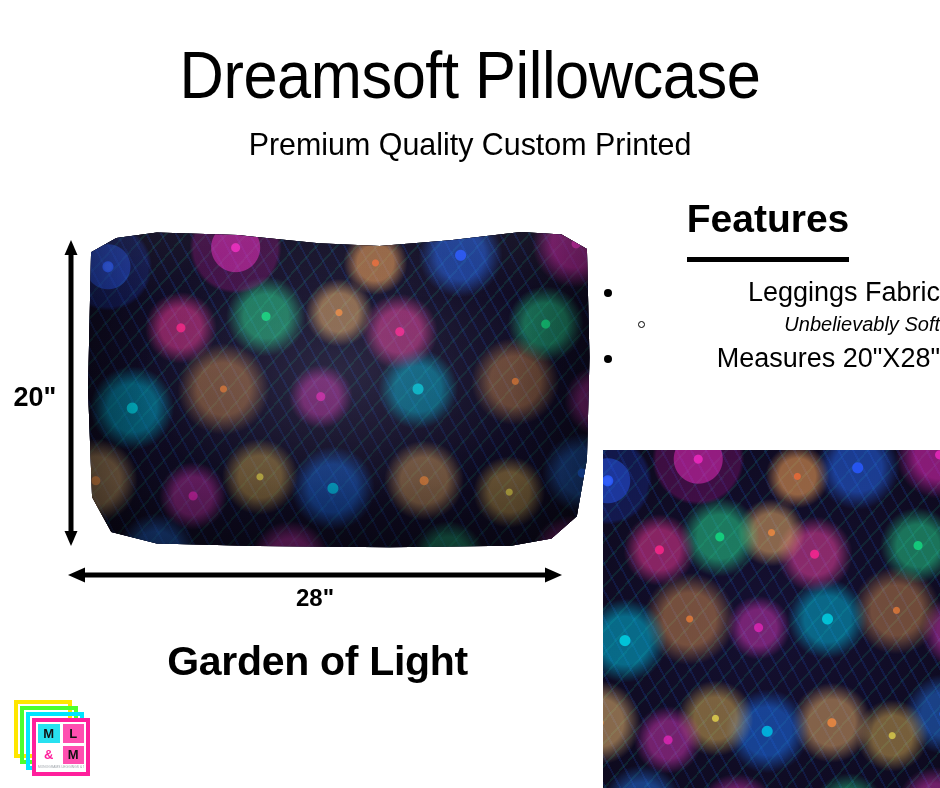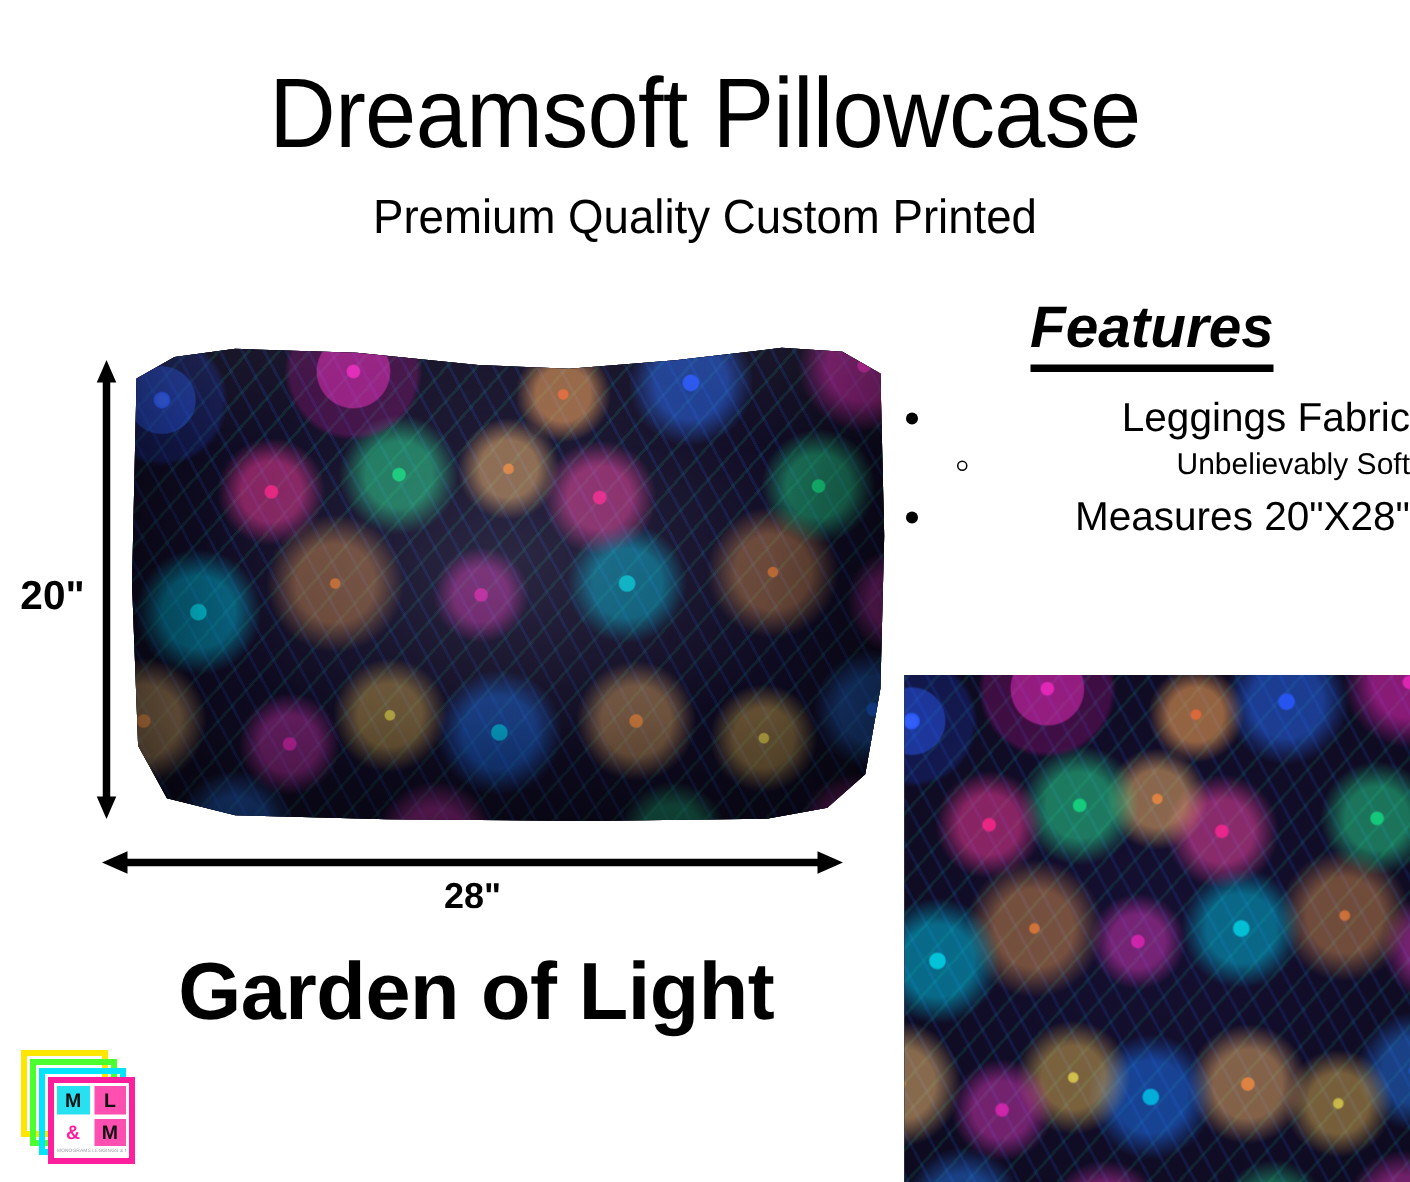"Features" #features-heading span.ul { font-style: italic -> none; padding-bottom: 1px -> 15px }
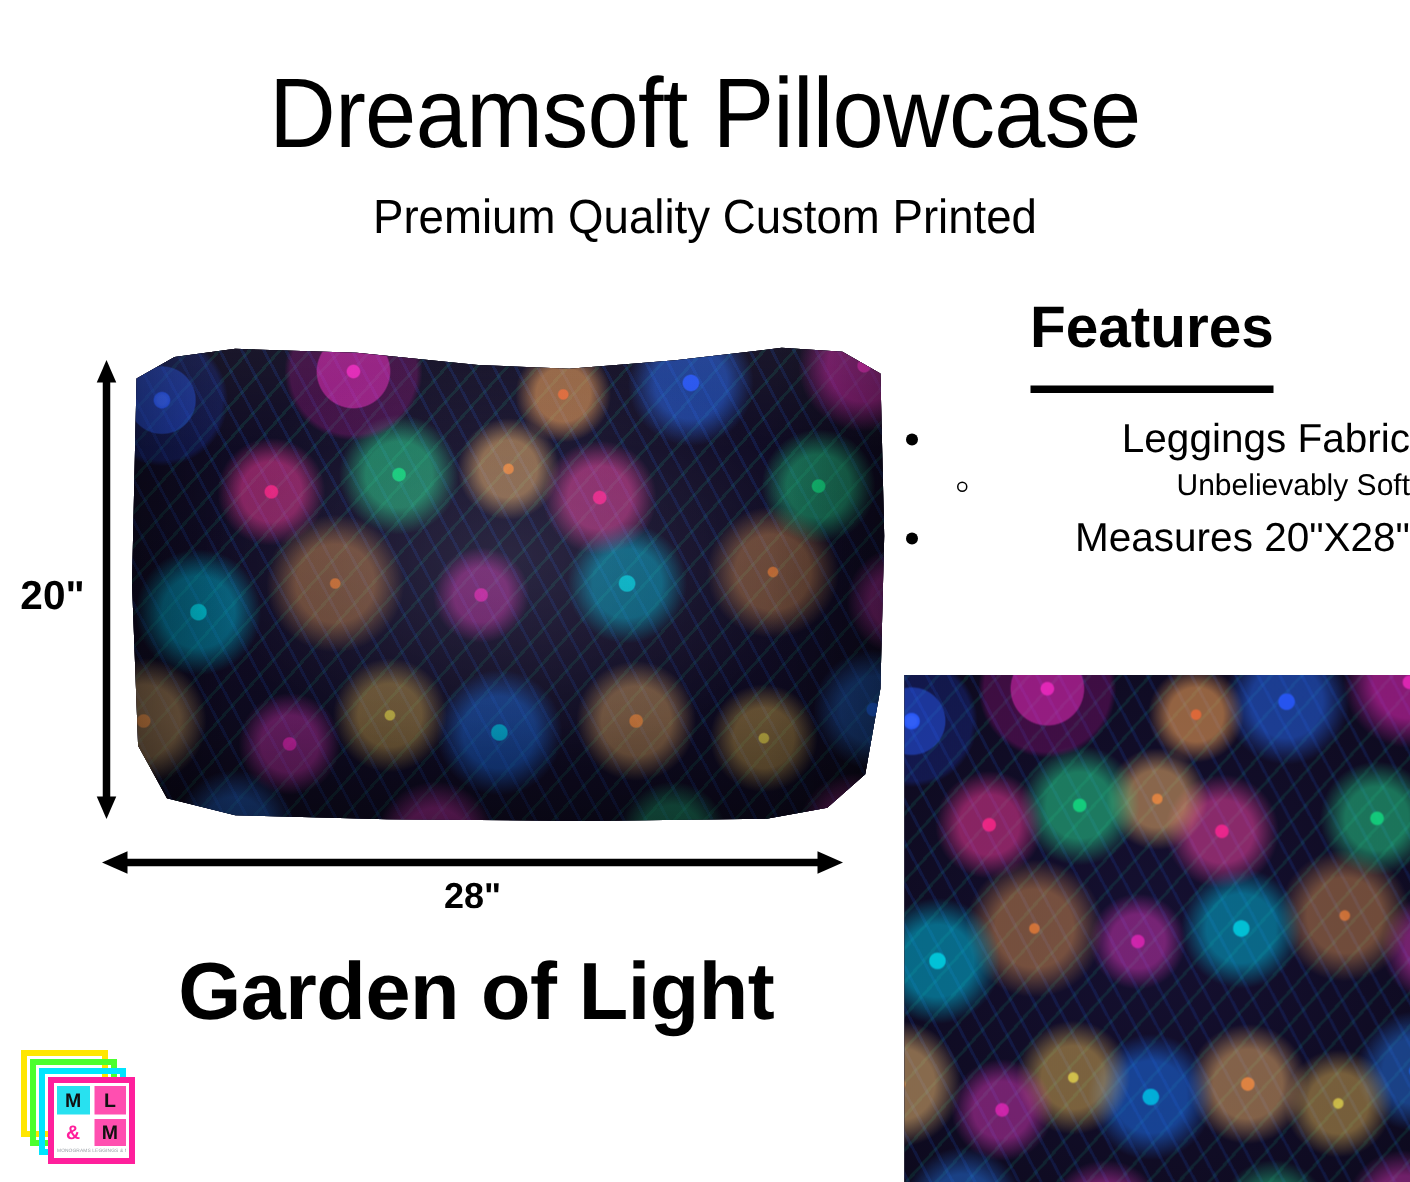"Unbelievably Soft" ul.sub > li { font-style: none -> italic }
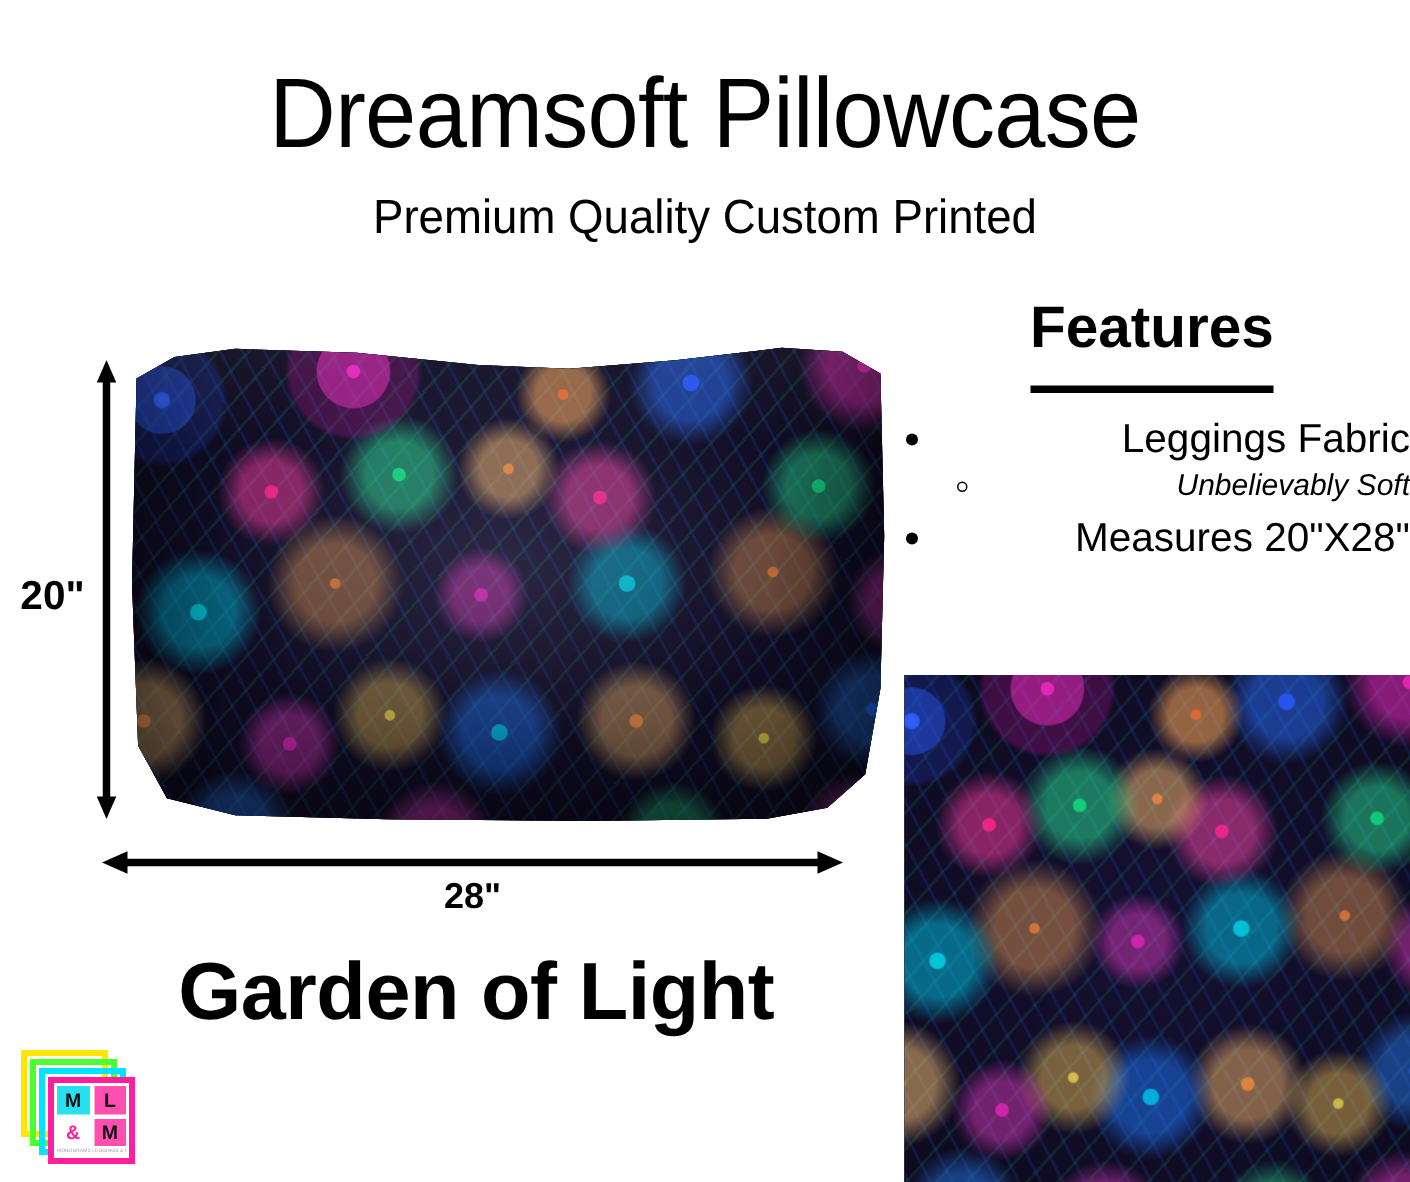"Garden of Light" #pattern-name { font-size: 54px -> 41px }
